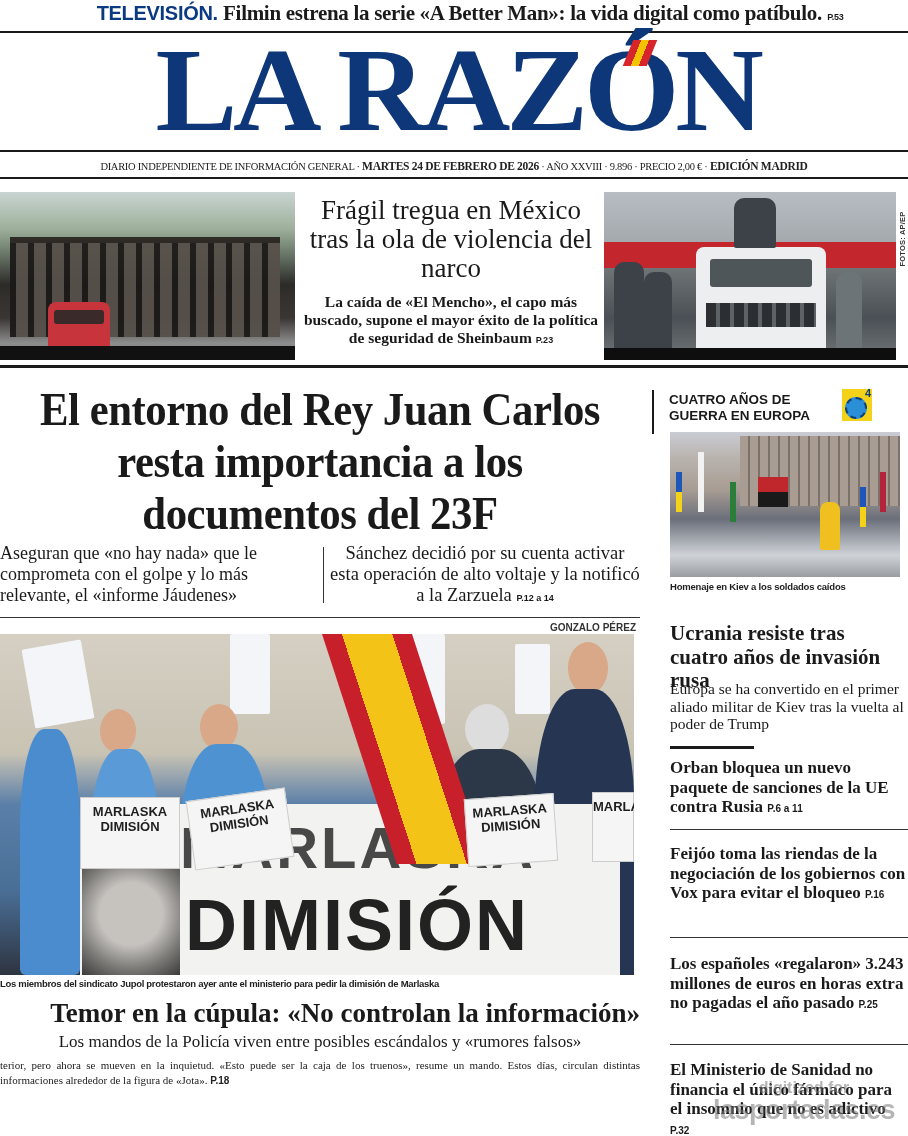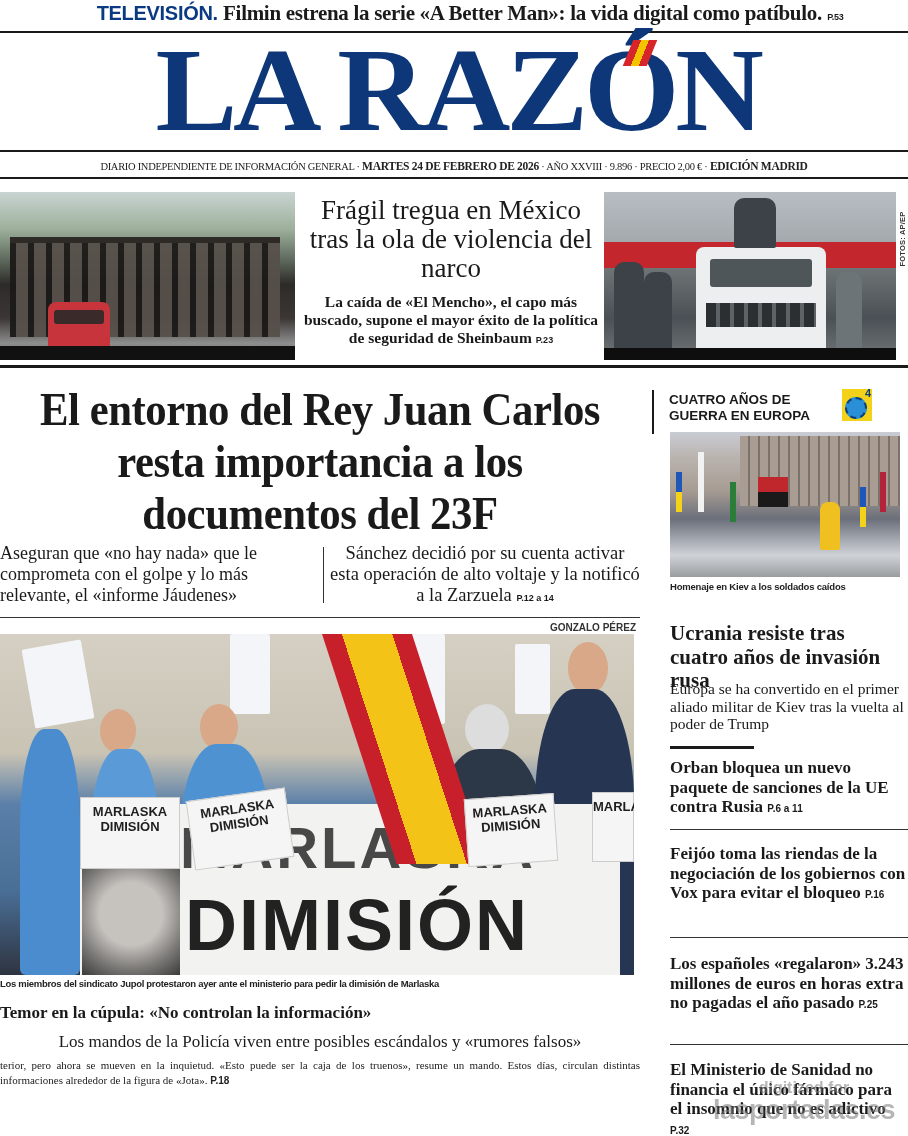"Temor en la cúpula: «No" .sub-head { font-size: 17px -> 27px; text-align: left -> right }
